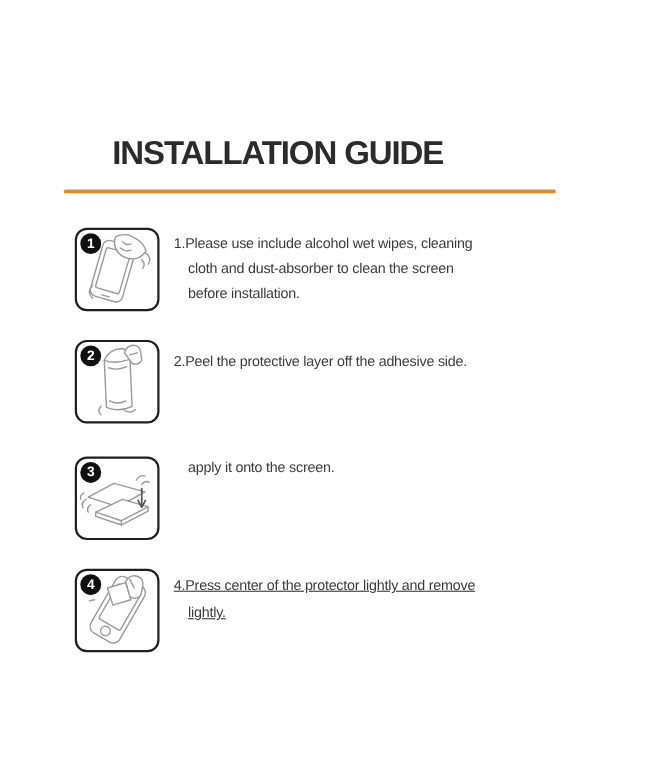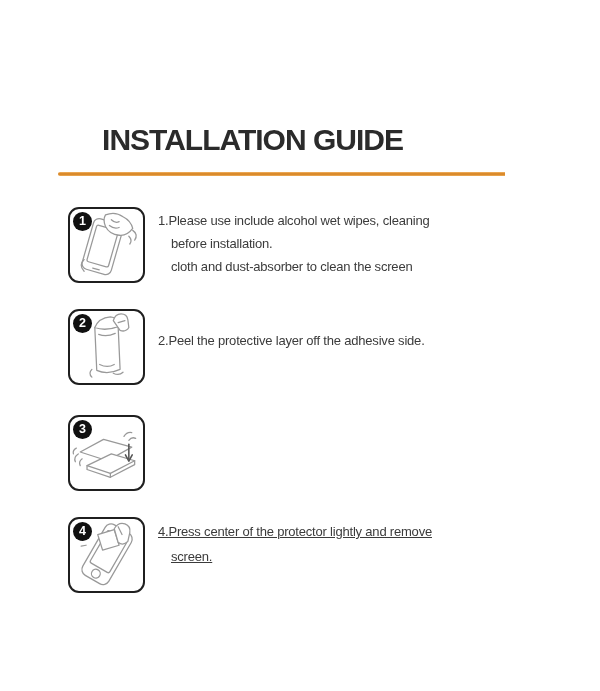"before installation." div.ln { order: before "cloth and dust-absorber to clean" -> after "cloth and dust-absorber to clean" }
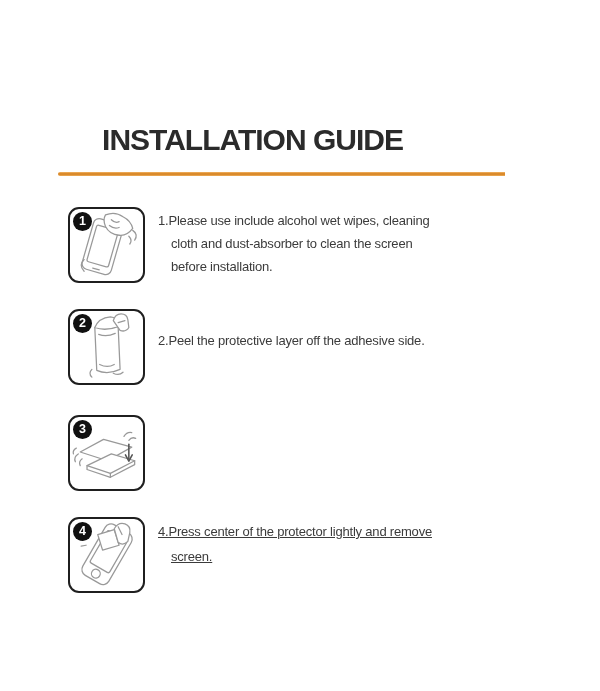"2.Peel the protective layer off" div.text { top: 20px -> 8px }
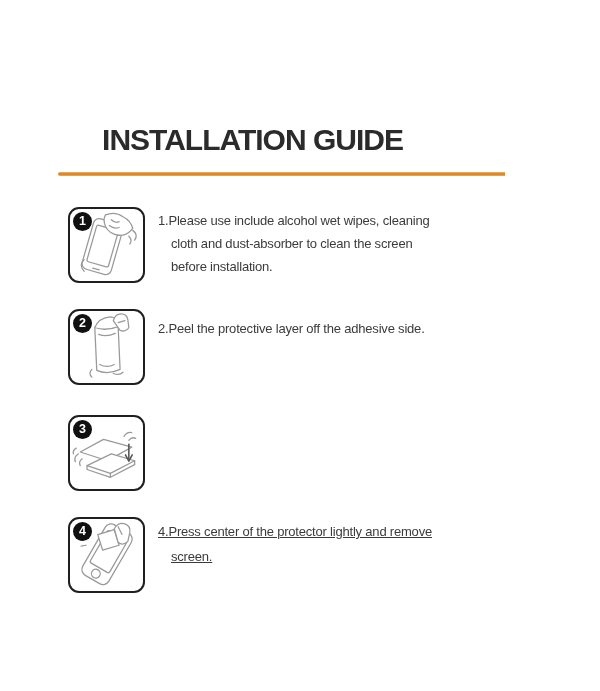"apply it onto the screen." div.ln { html: none -> <div>apply it onto the screen.</div> }
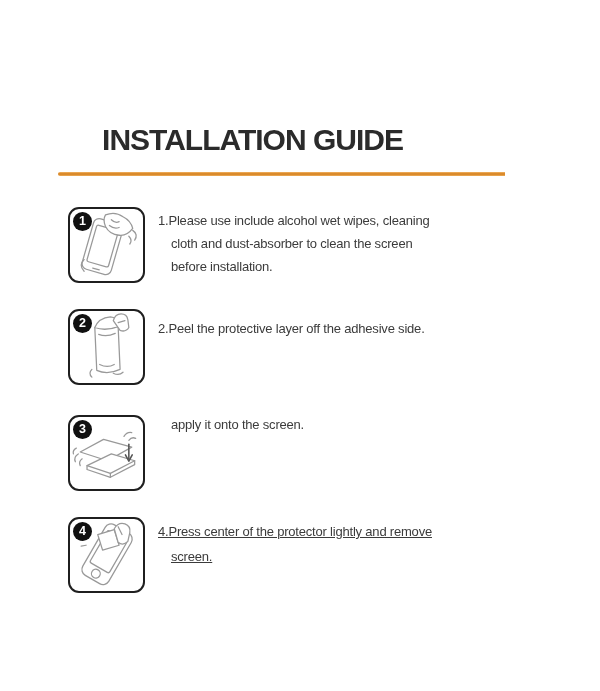"screen." div.ln { text: screen -> lightly }
